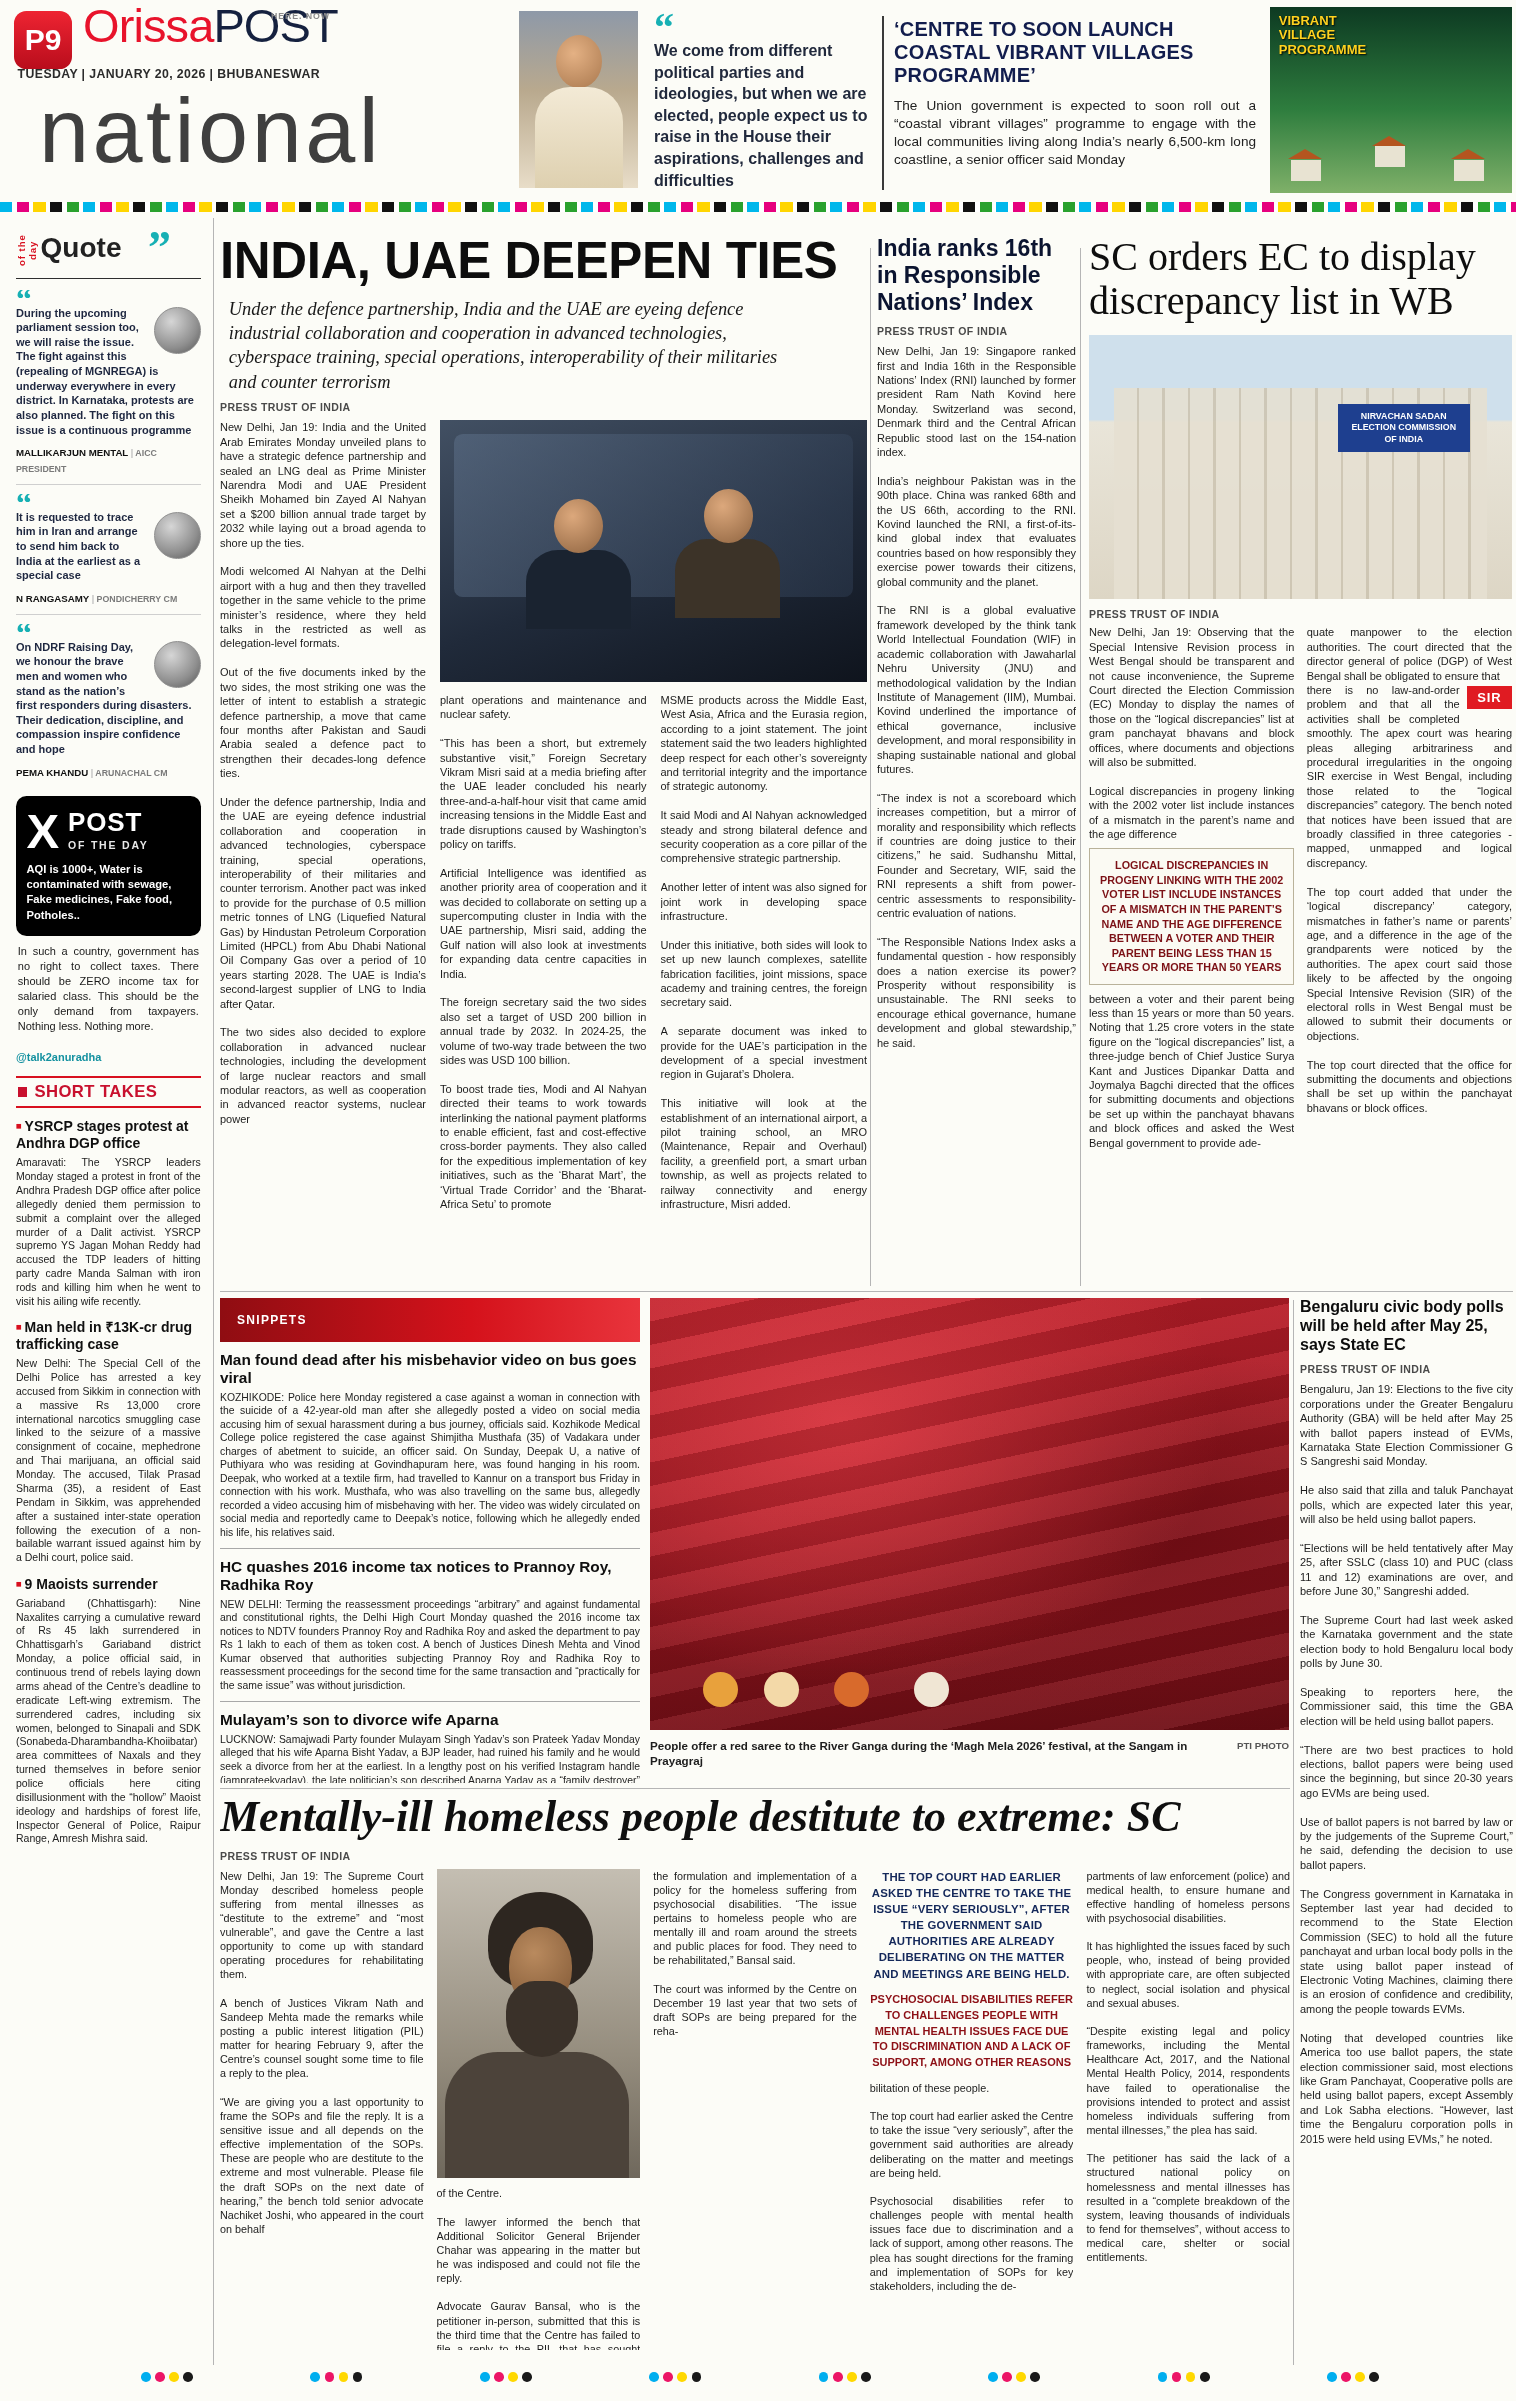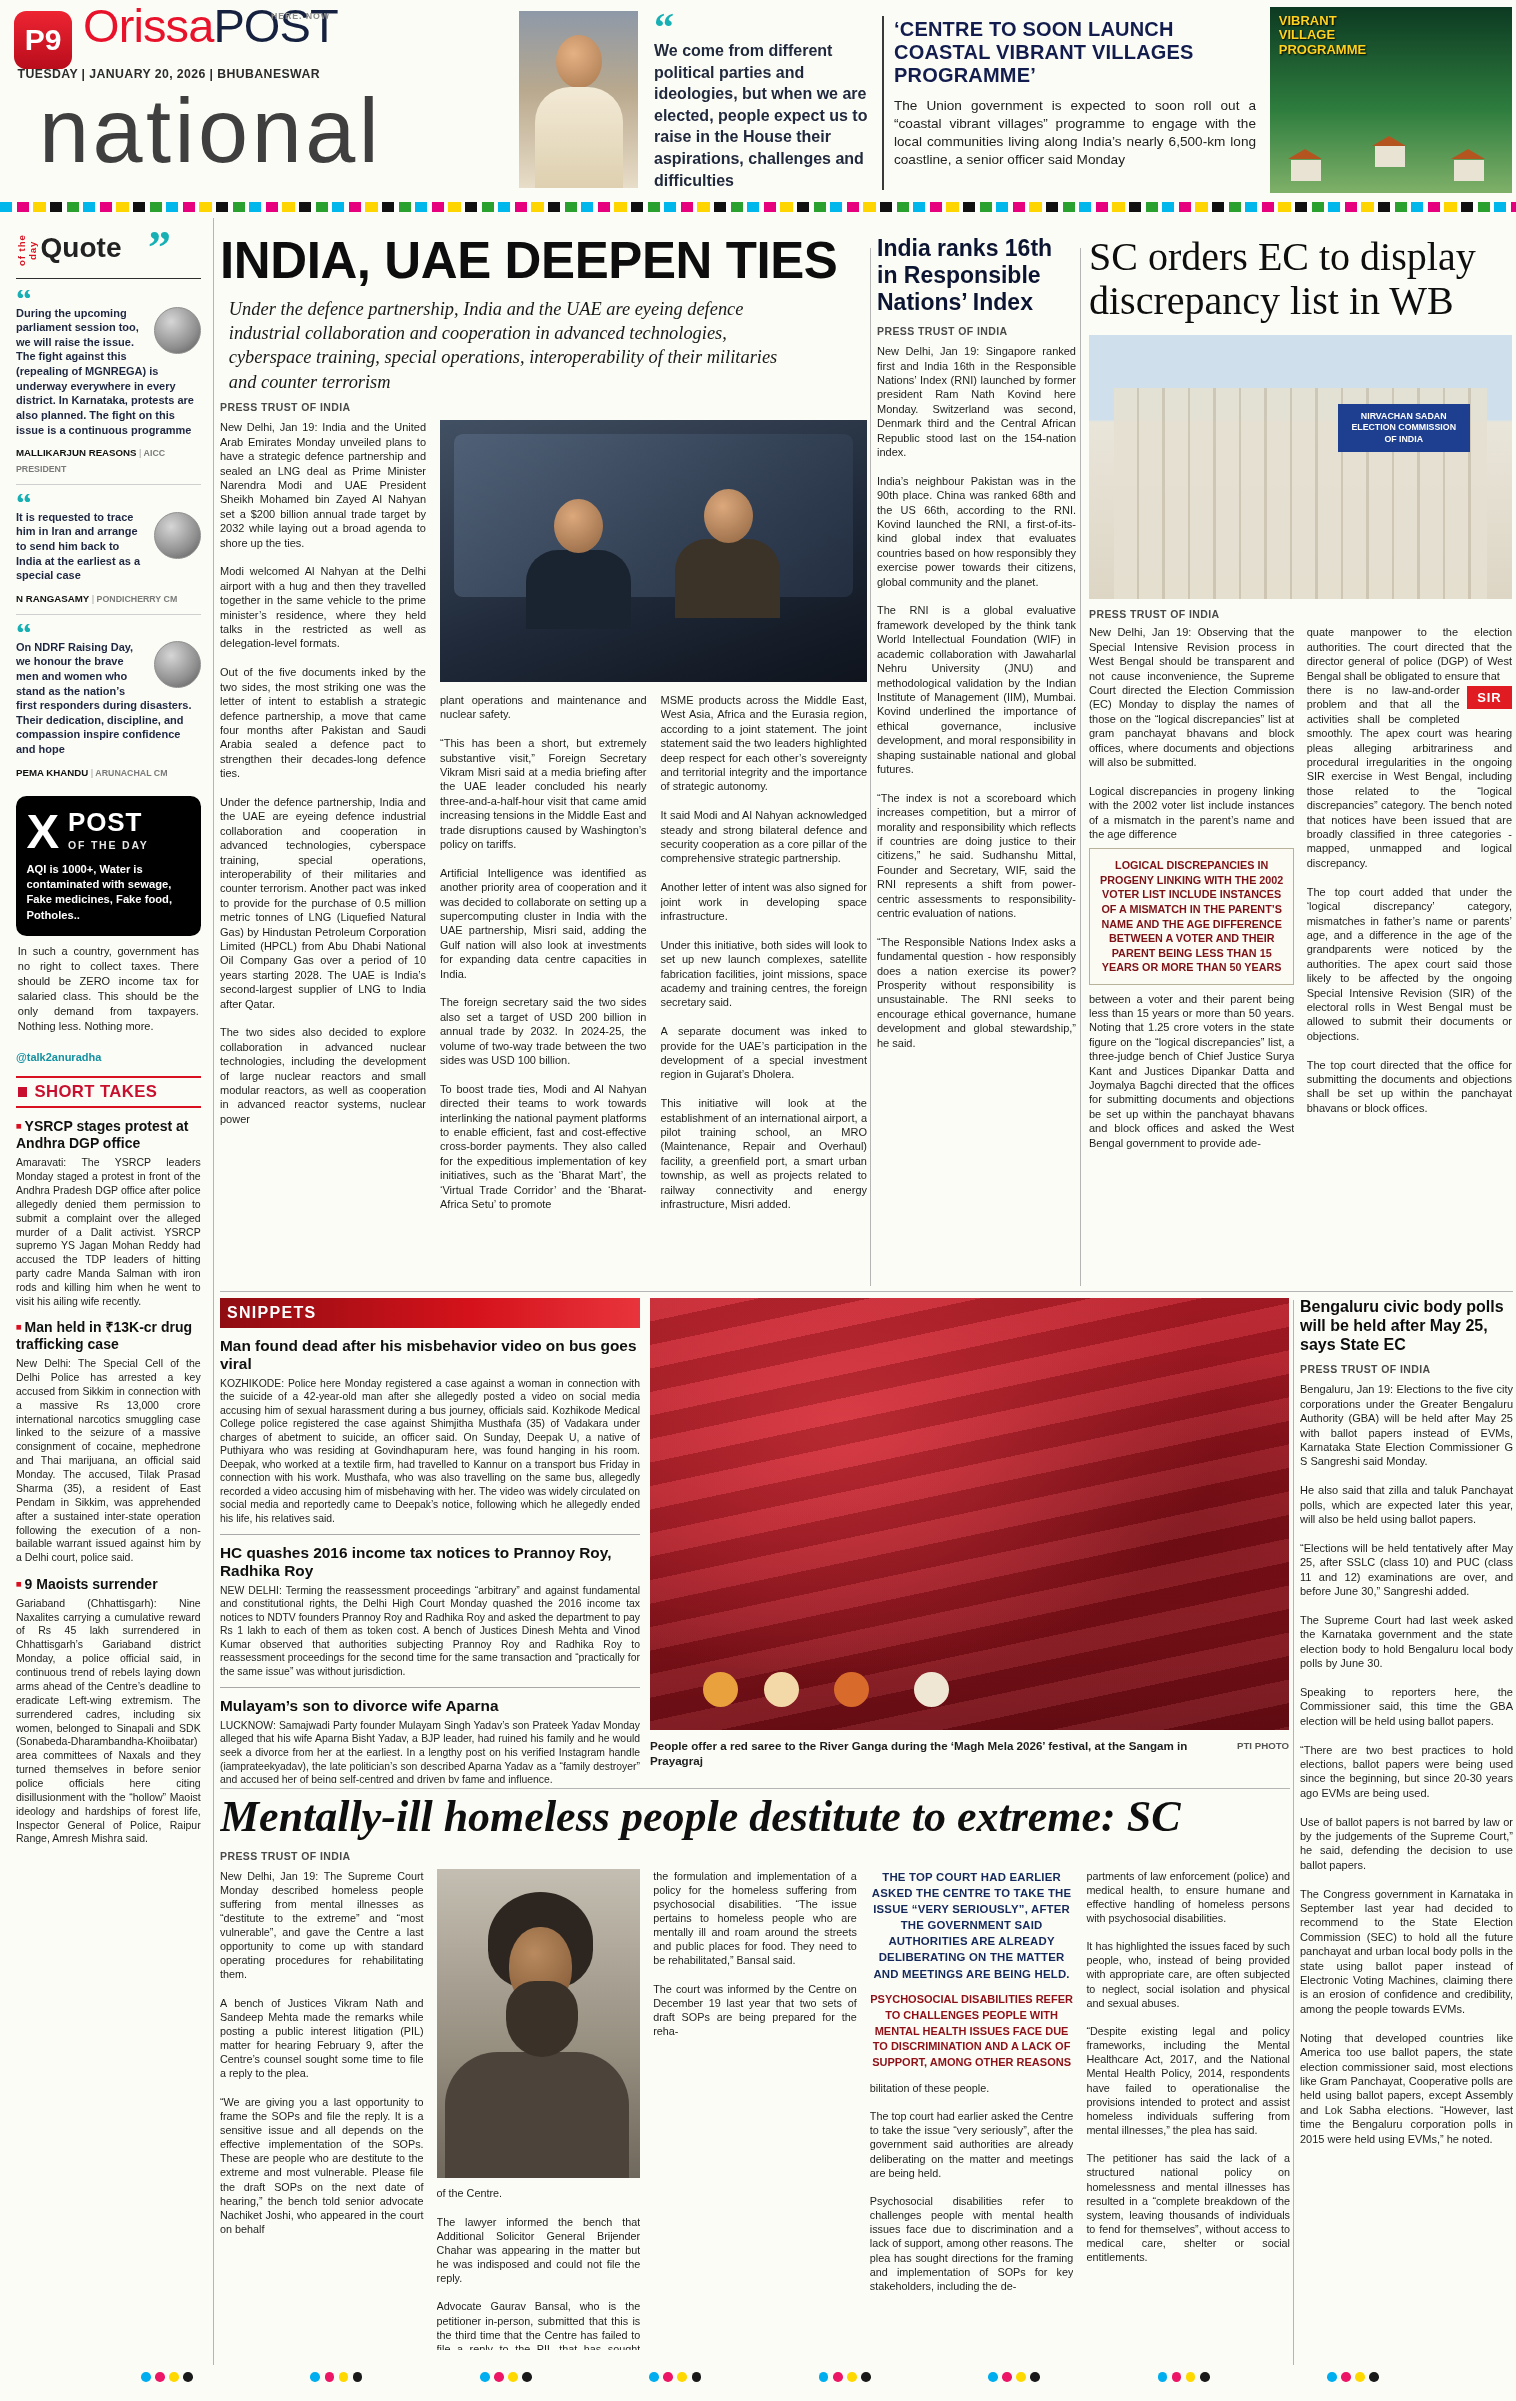"MALLIKARJUN REASONS" span.a-name { text: REASONS -> MENTAL }
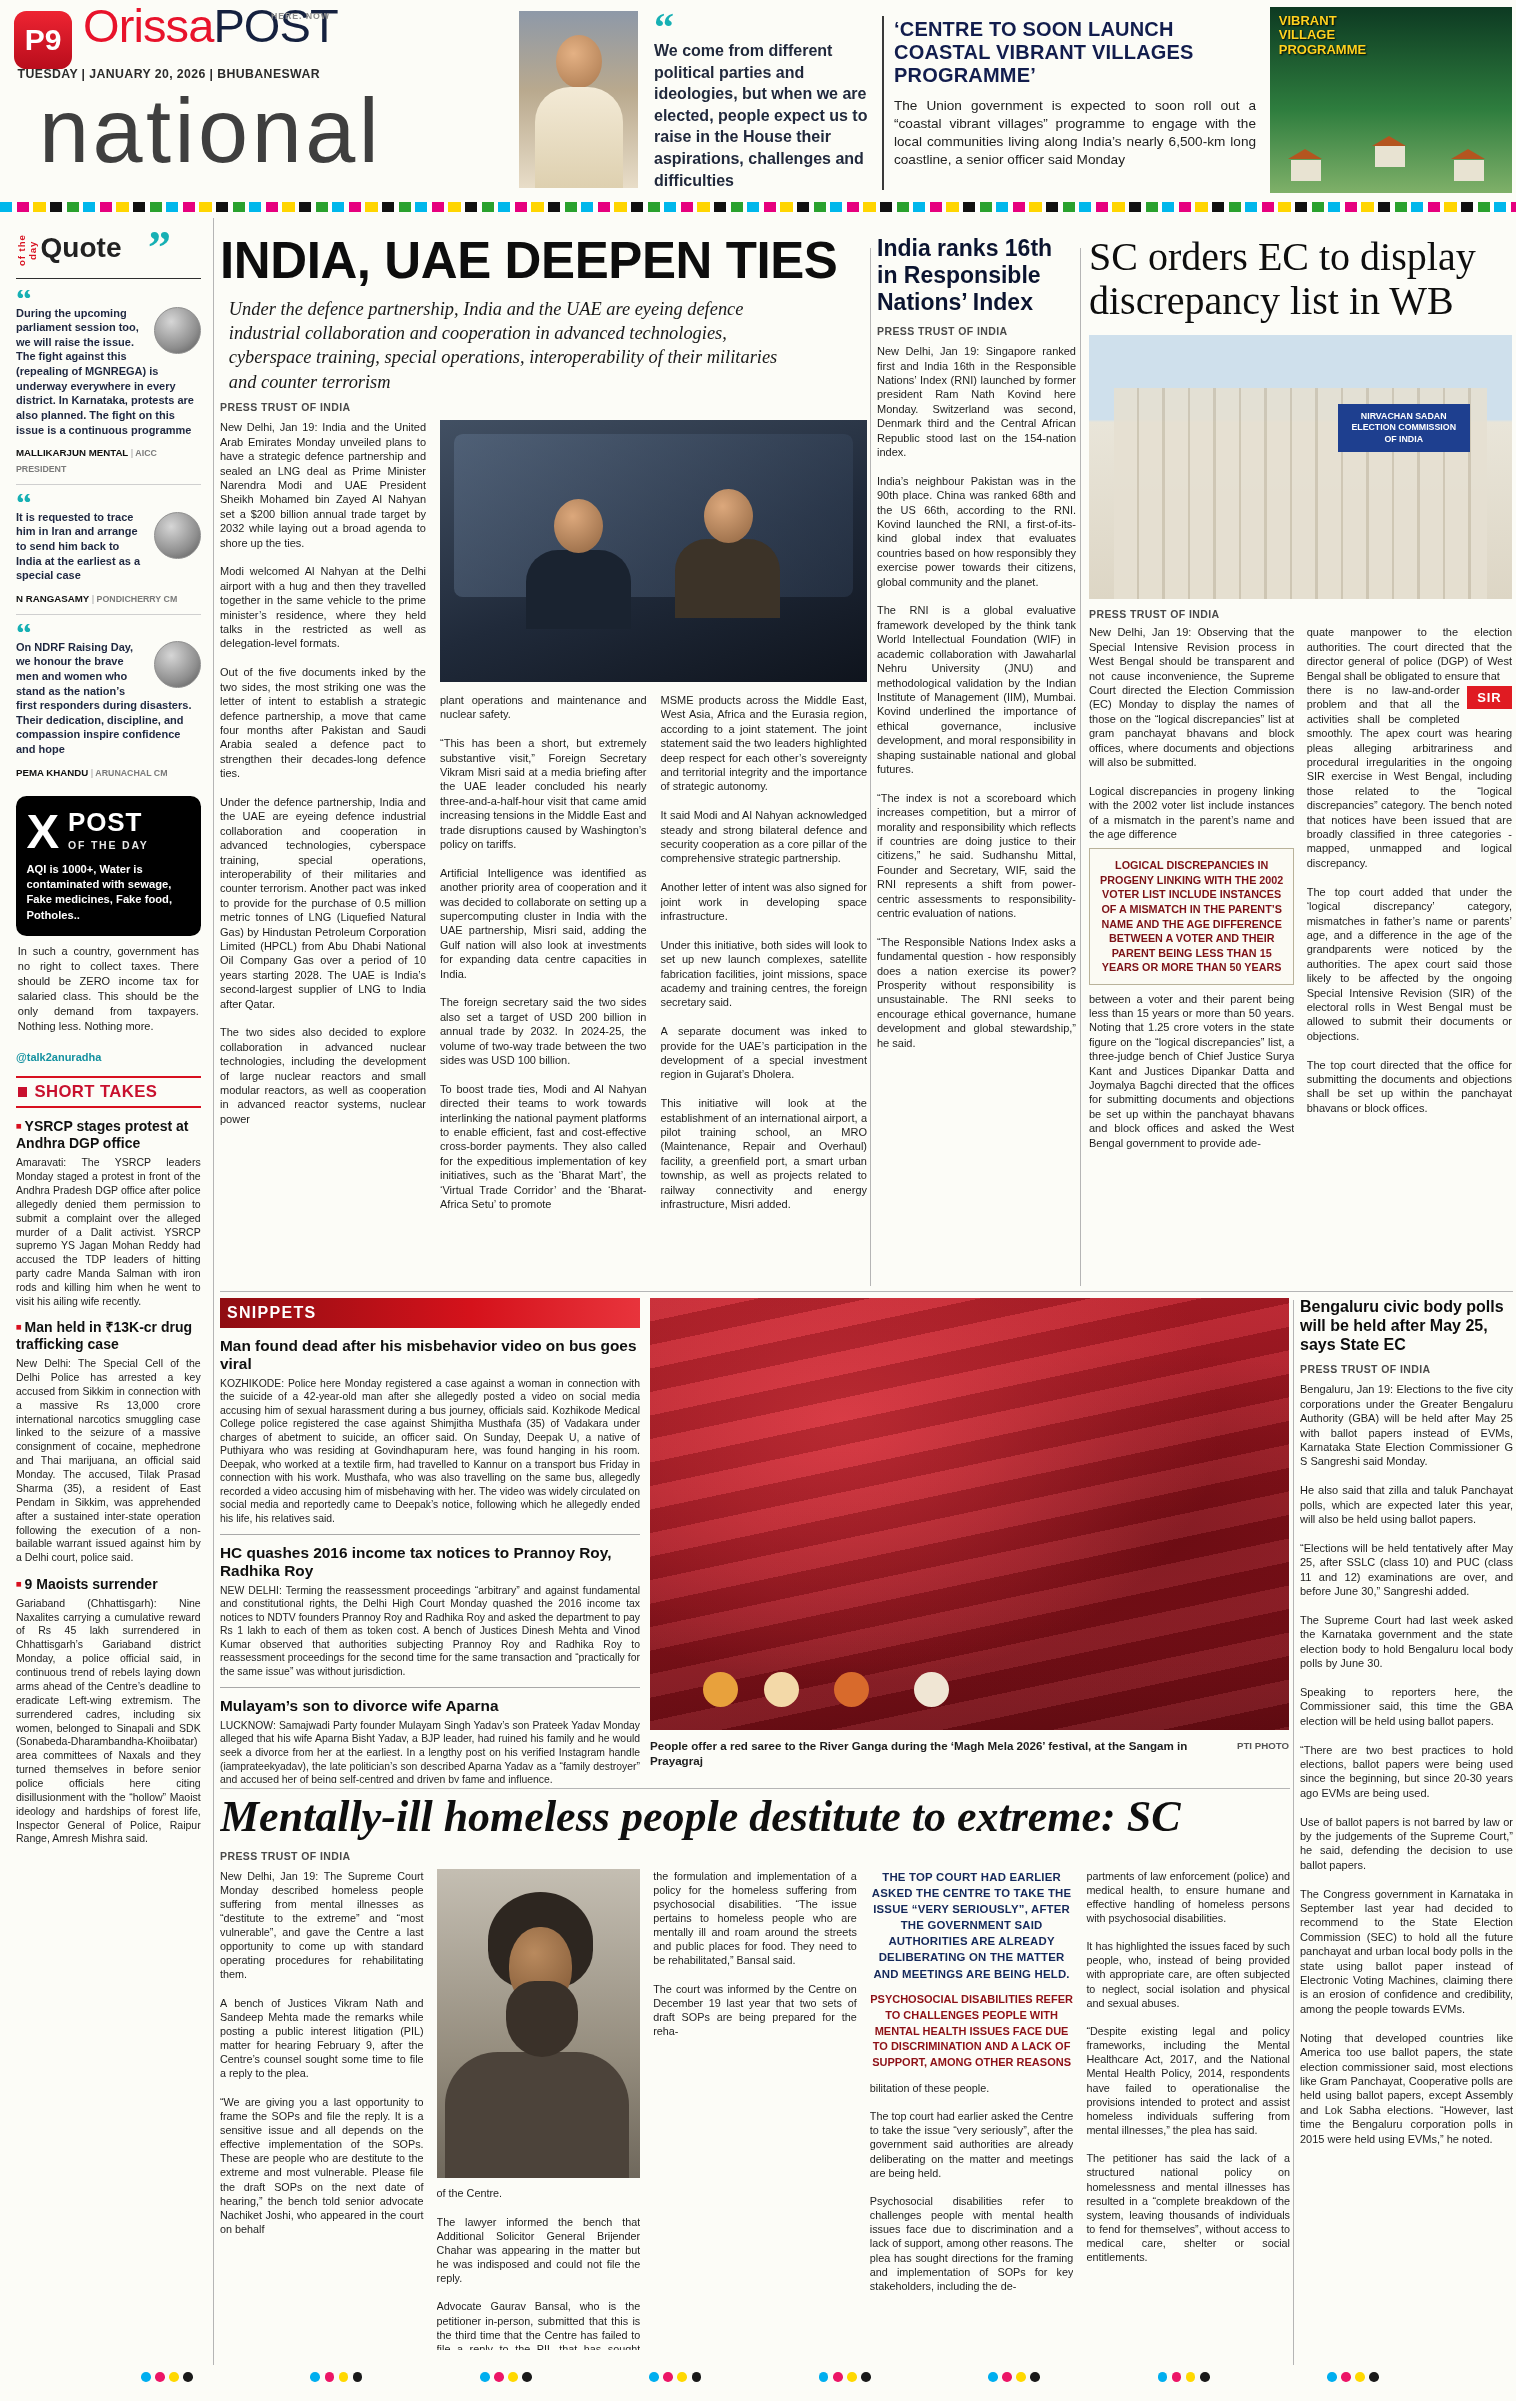"SNIPPETS" .snip-bar { font-size: 16px -> 12px; height: 30px -> 44px; padding-left: 7px -> 17px }
